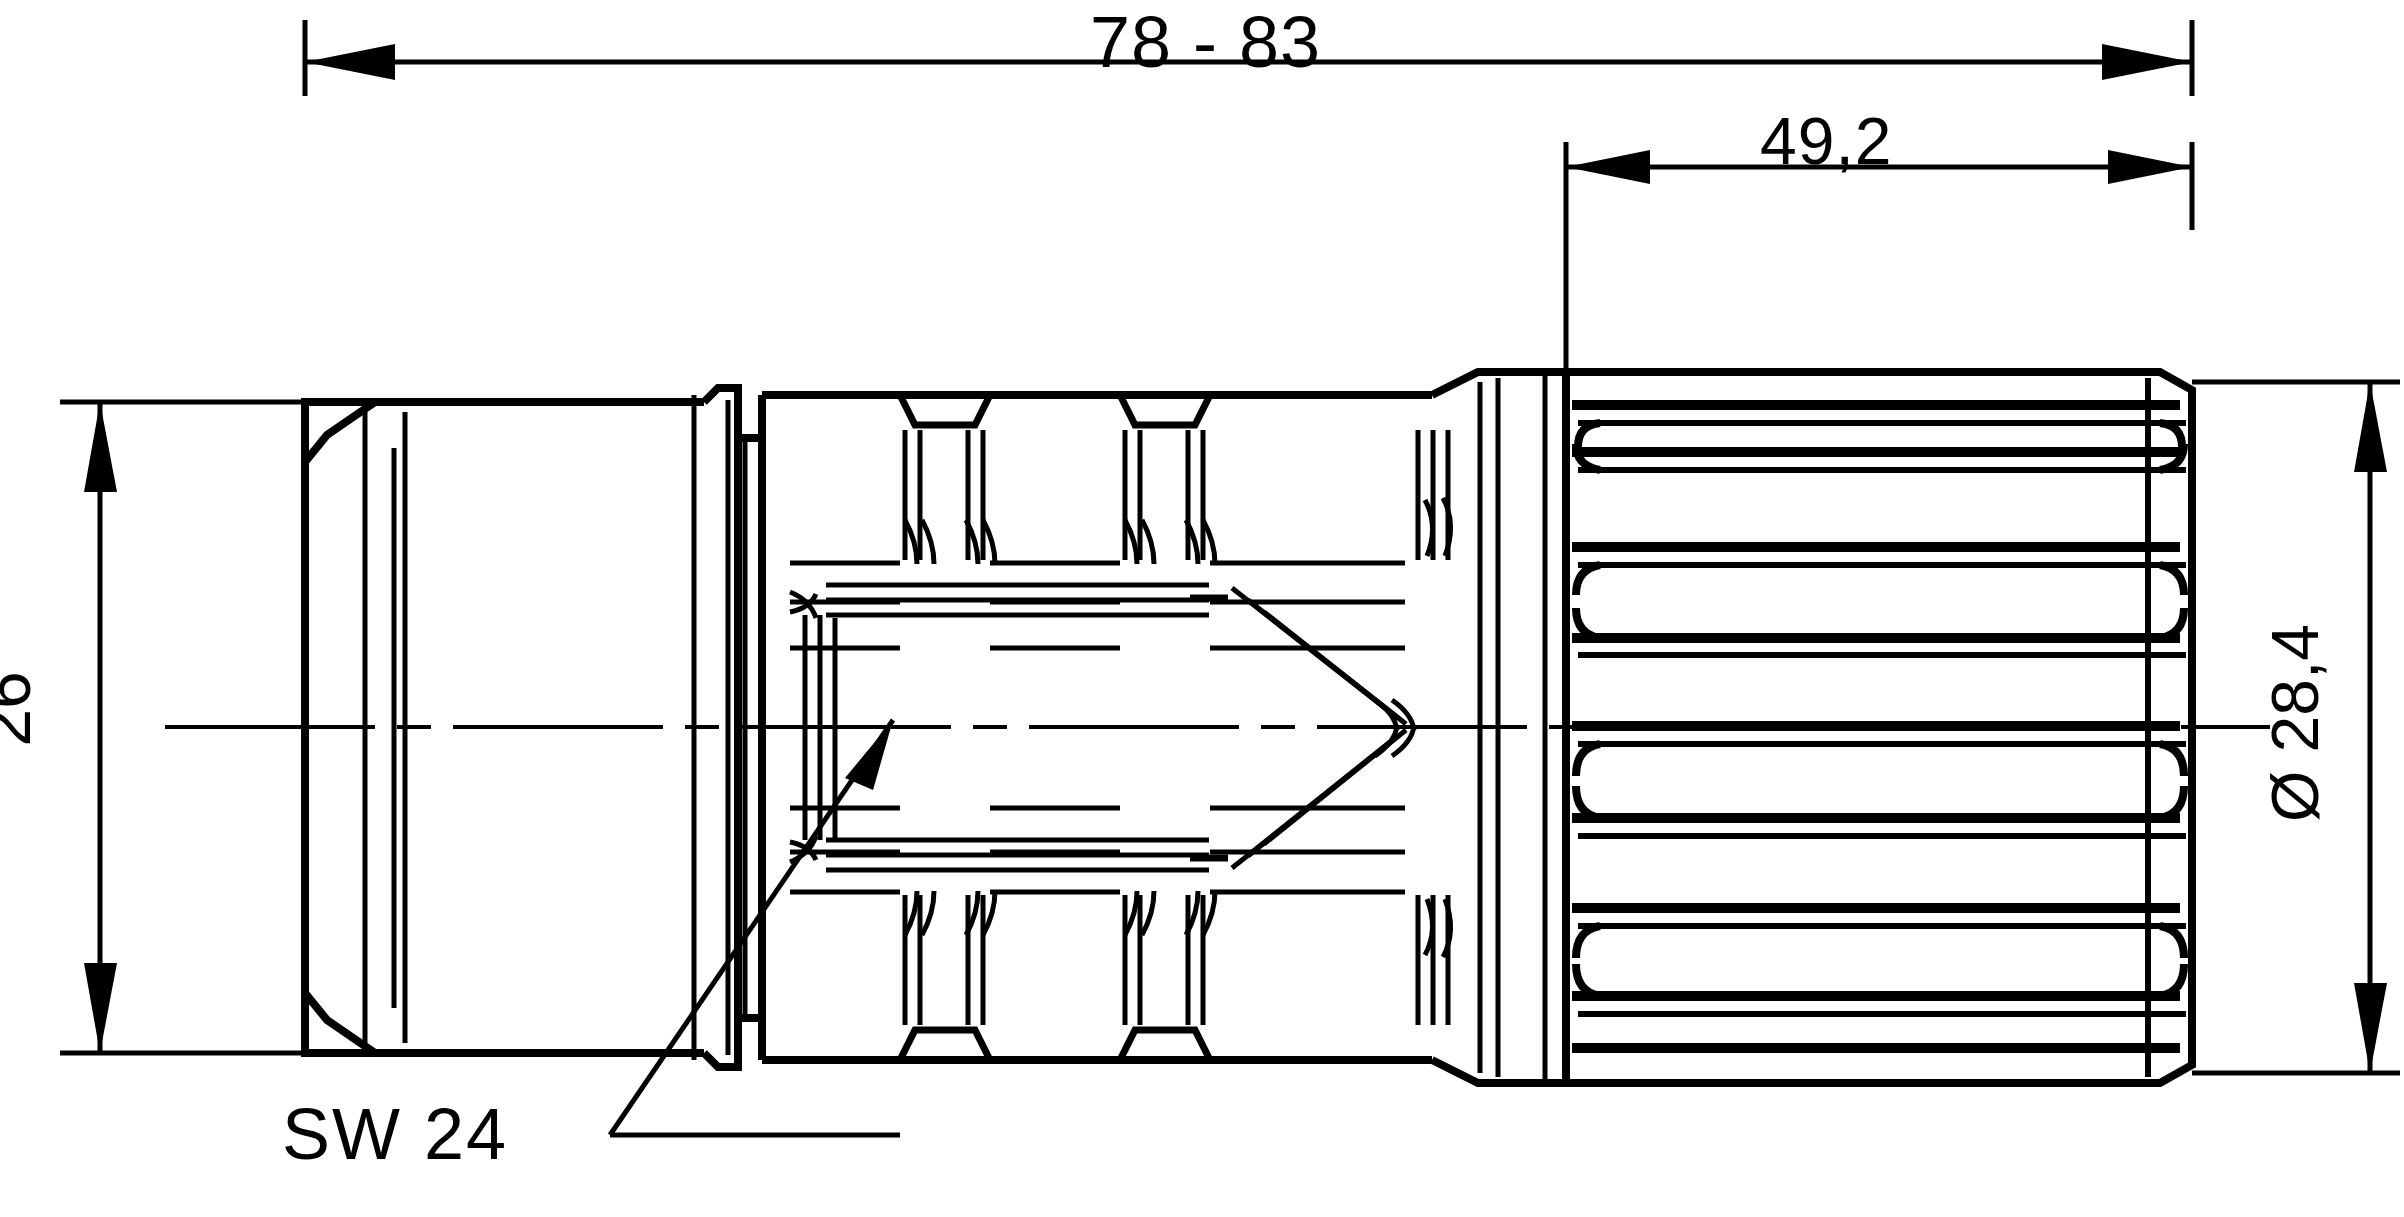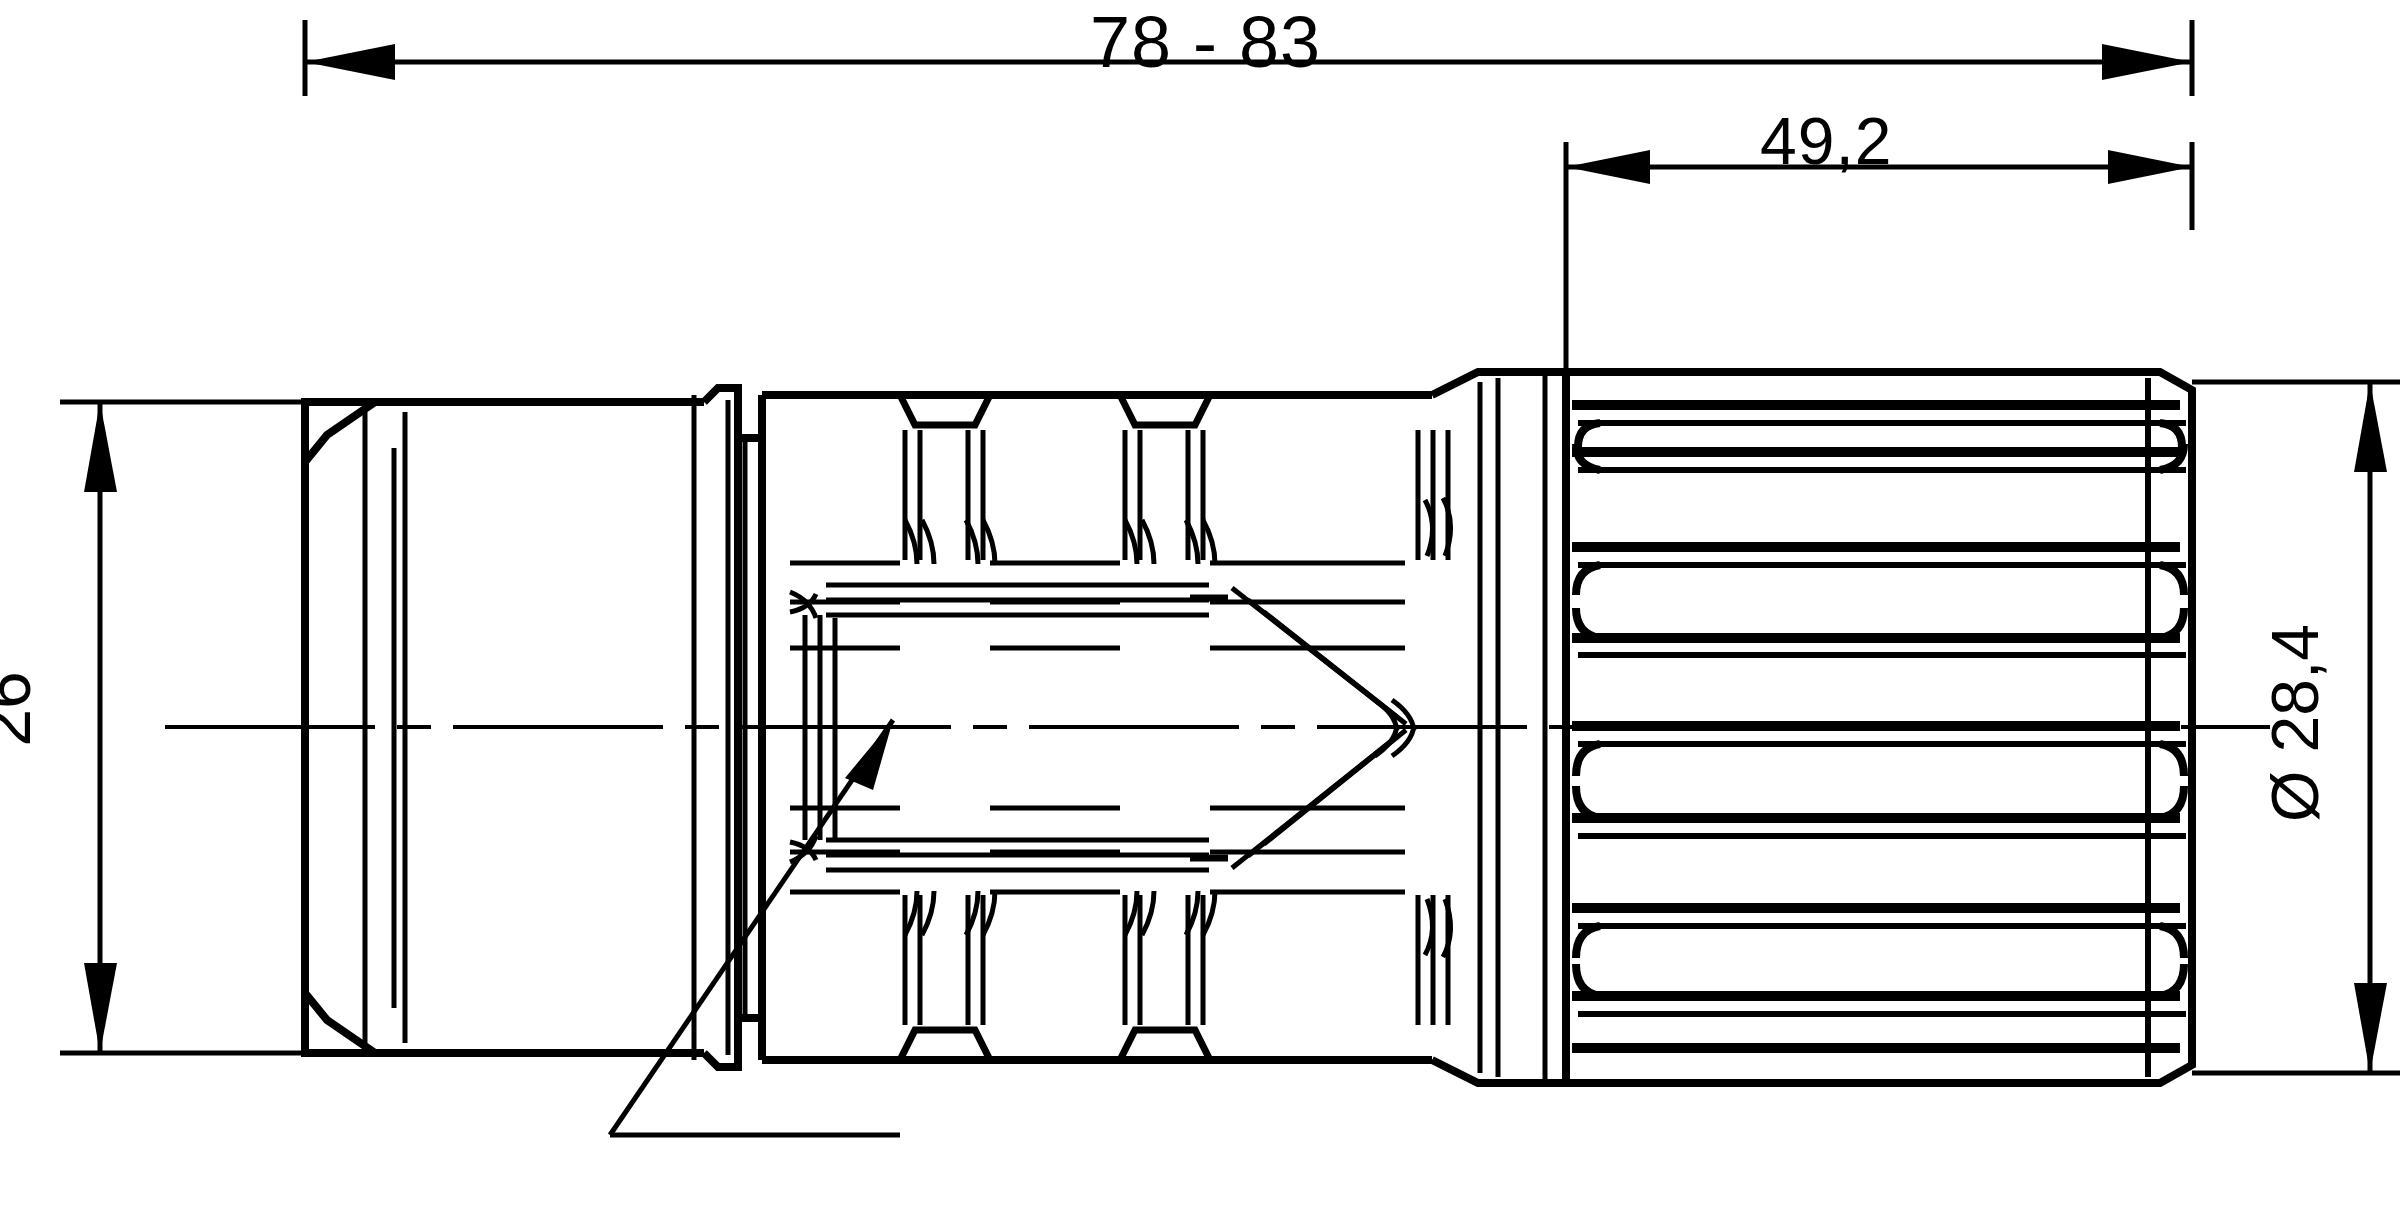"SW 24" div.dimtext { html: none -> <div>SW 24</div> }
